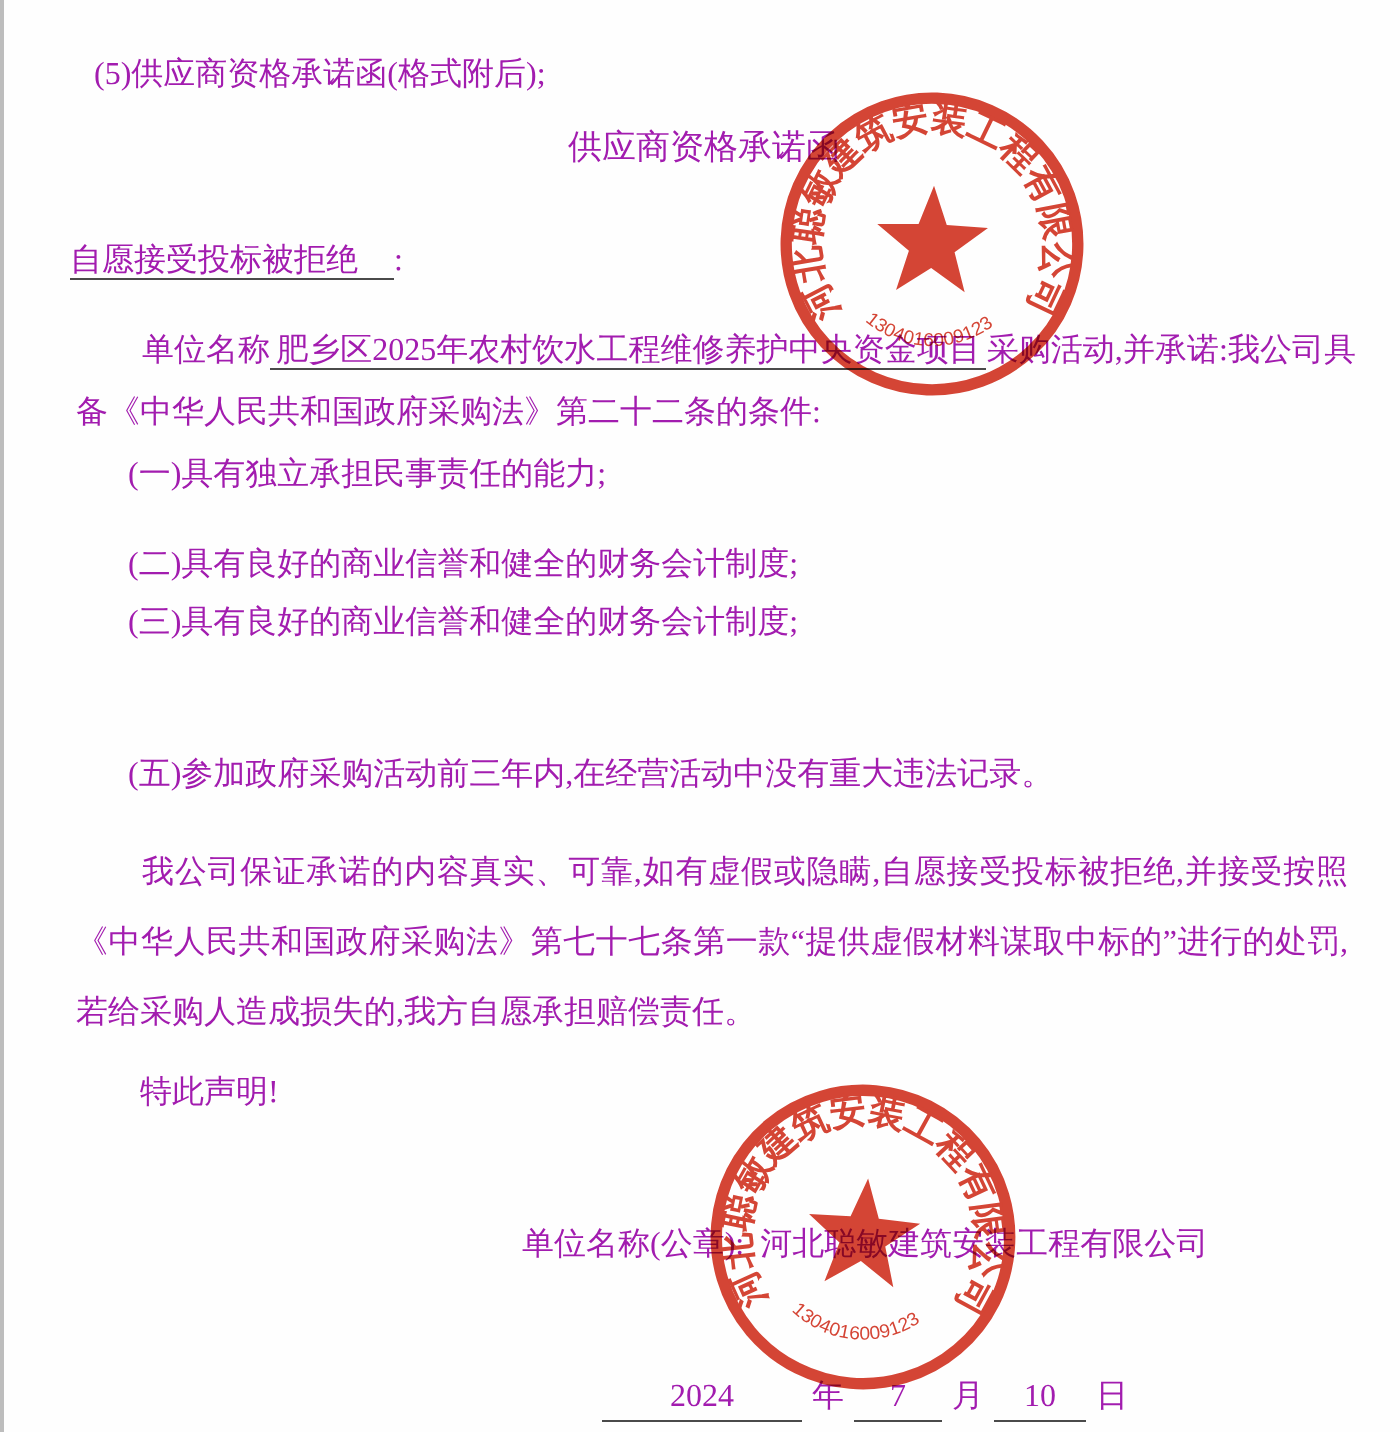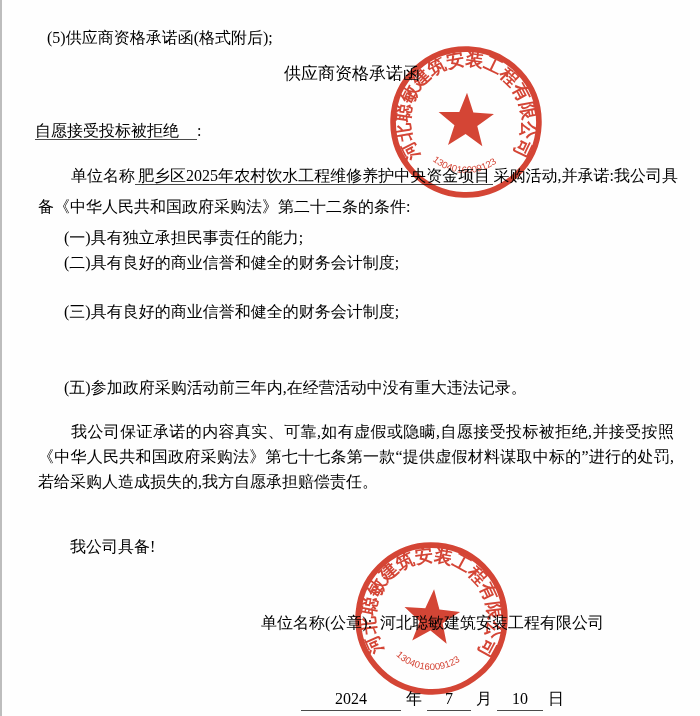"(5)供应商资格承诺函(格式附后);" #page { color: #000000 -> #a21caf }
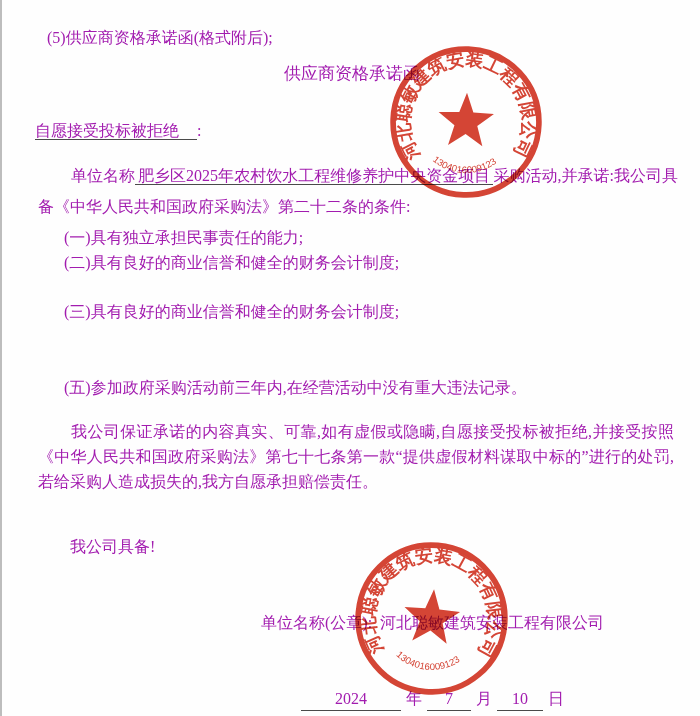"(二)具有良好的商业信誉和健全的财务会计制度;" #item1 { top: 252px -> 272px }
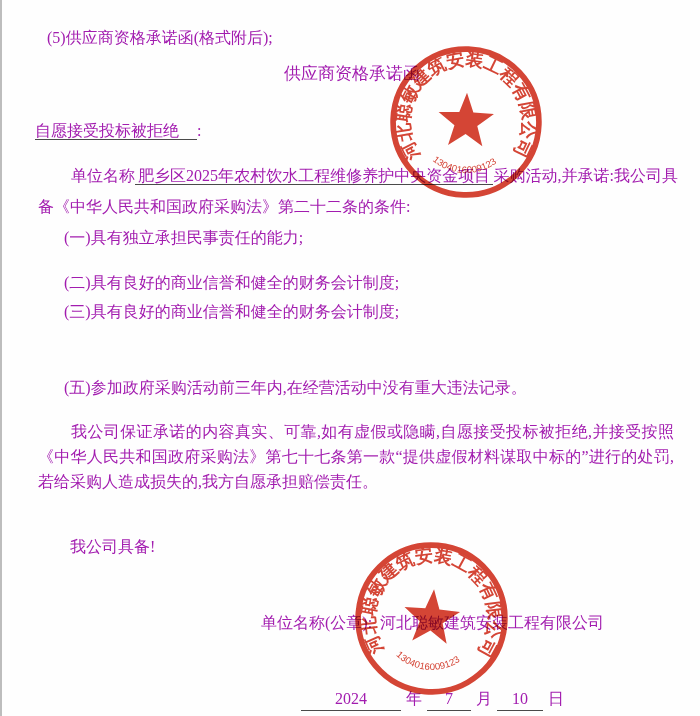"我公司保证承诺的内容真实、可靠,如有虚假或隐瞒,自愿接受投标被拒绝,并接受按照《" #para2 { line-height: 25px -> 35px }
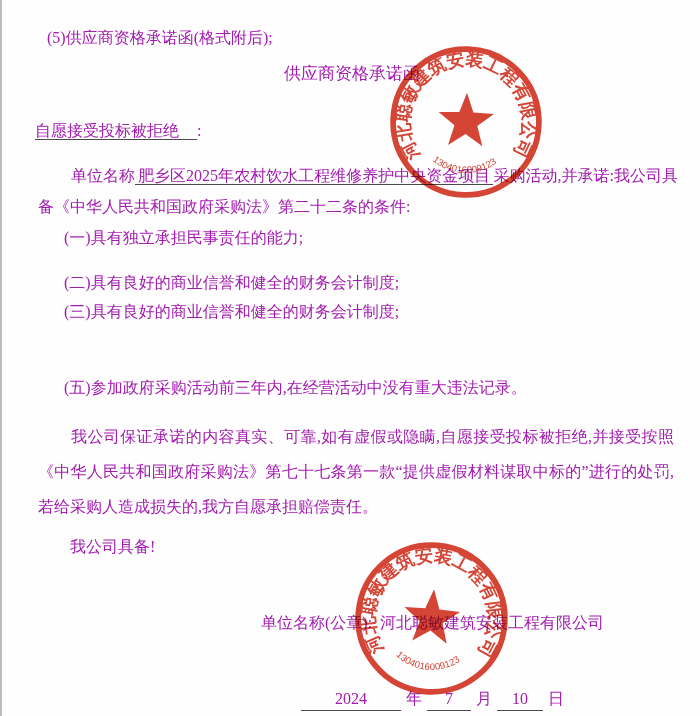"我公司具备!" div.abs { text: 我公司具备 -> 特此声明 }
